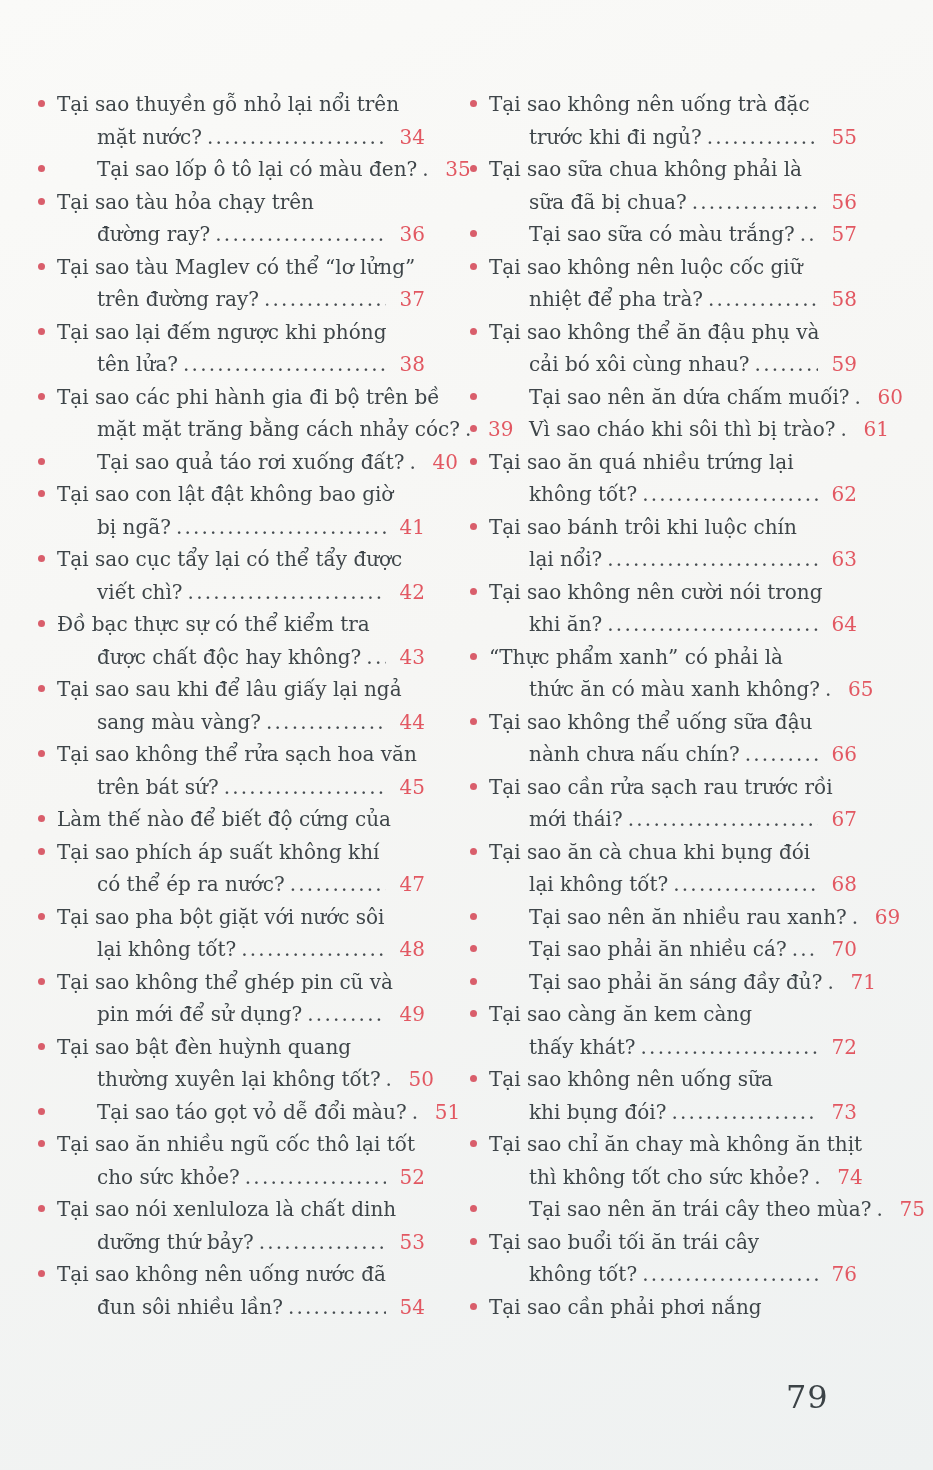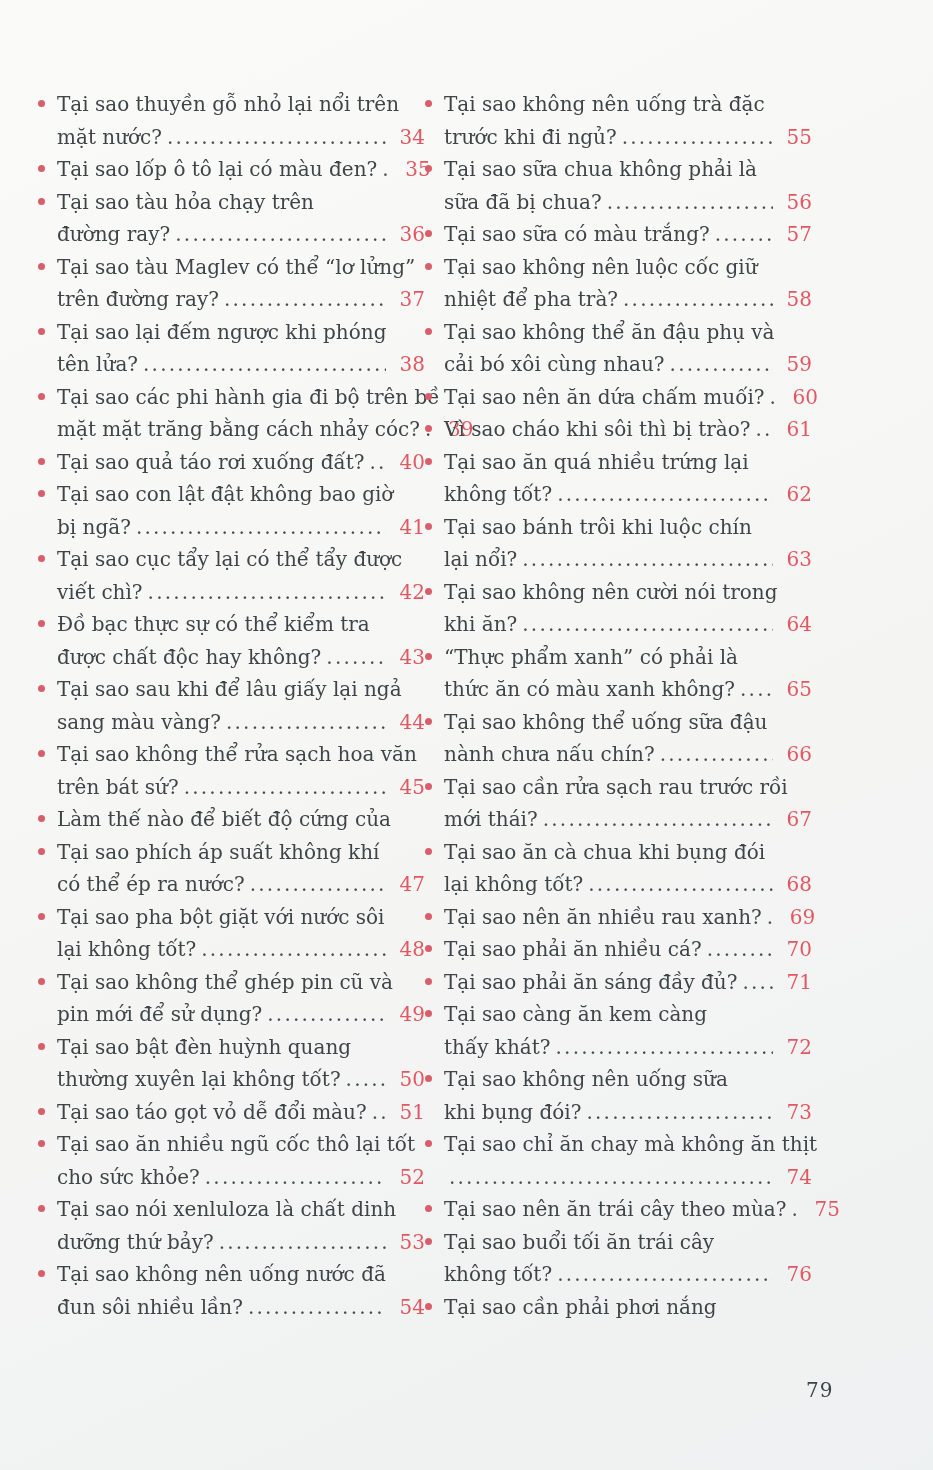"Tại sao thuyền gỗ nhỏ" .columns { gap: none -> 45px }
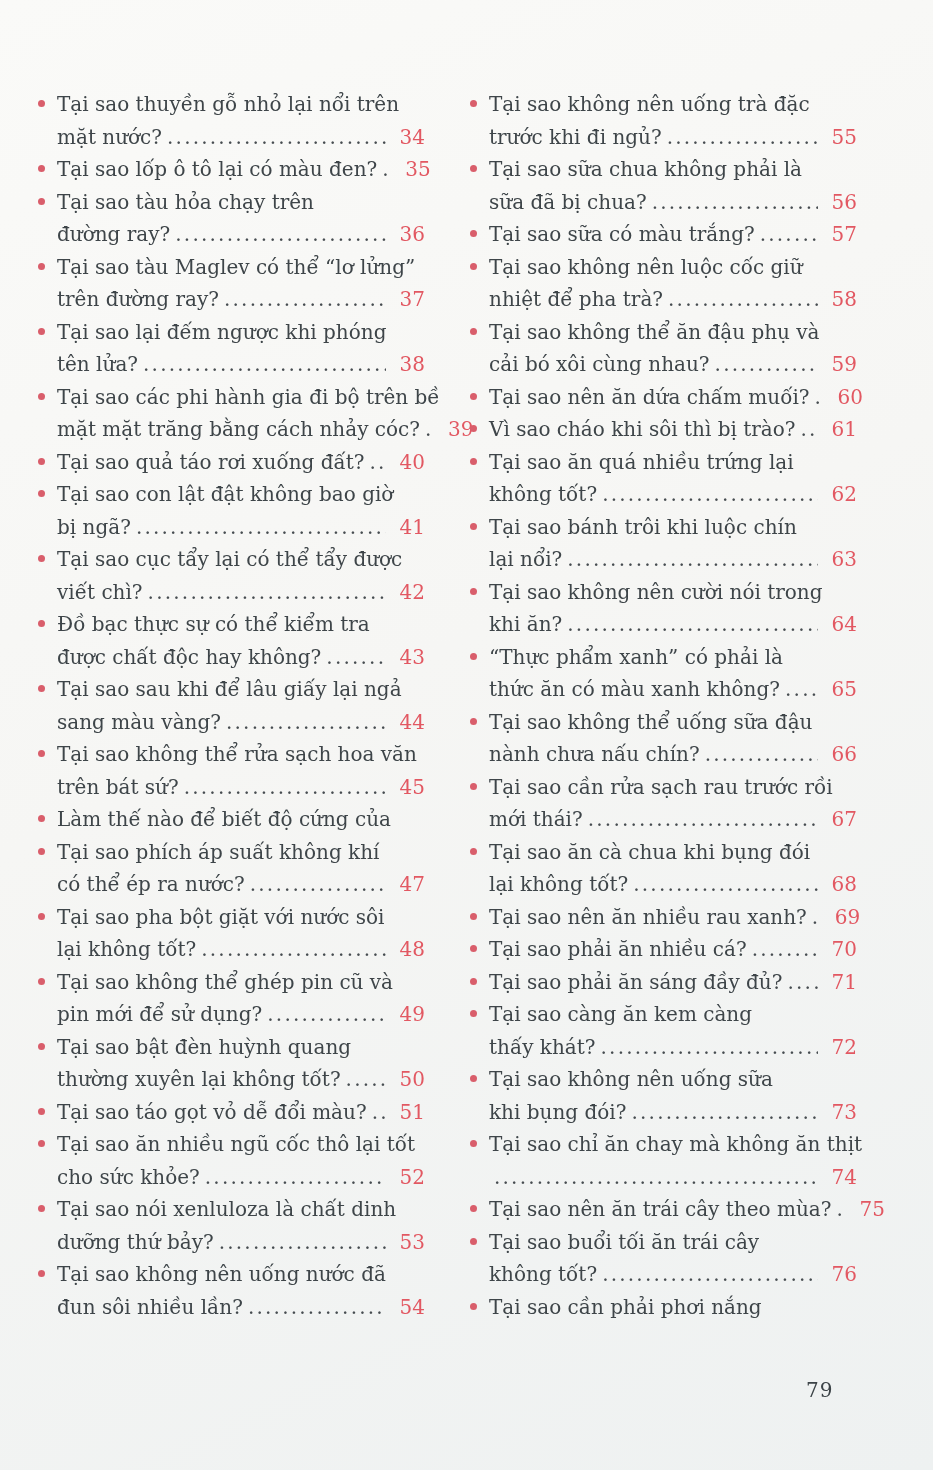"mặt nước?" .line-text { margin-left: none -> 40px }
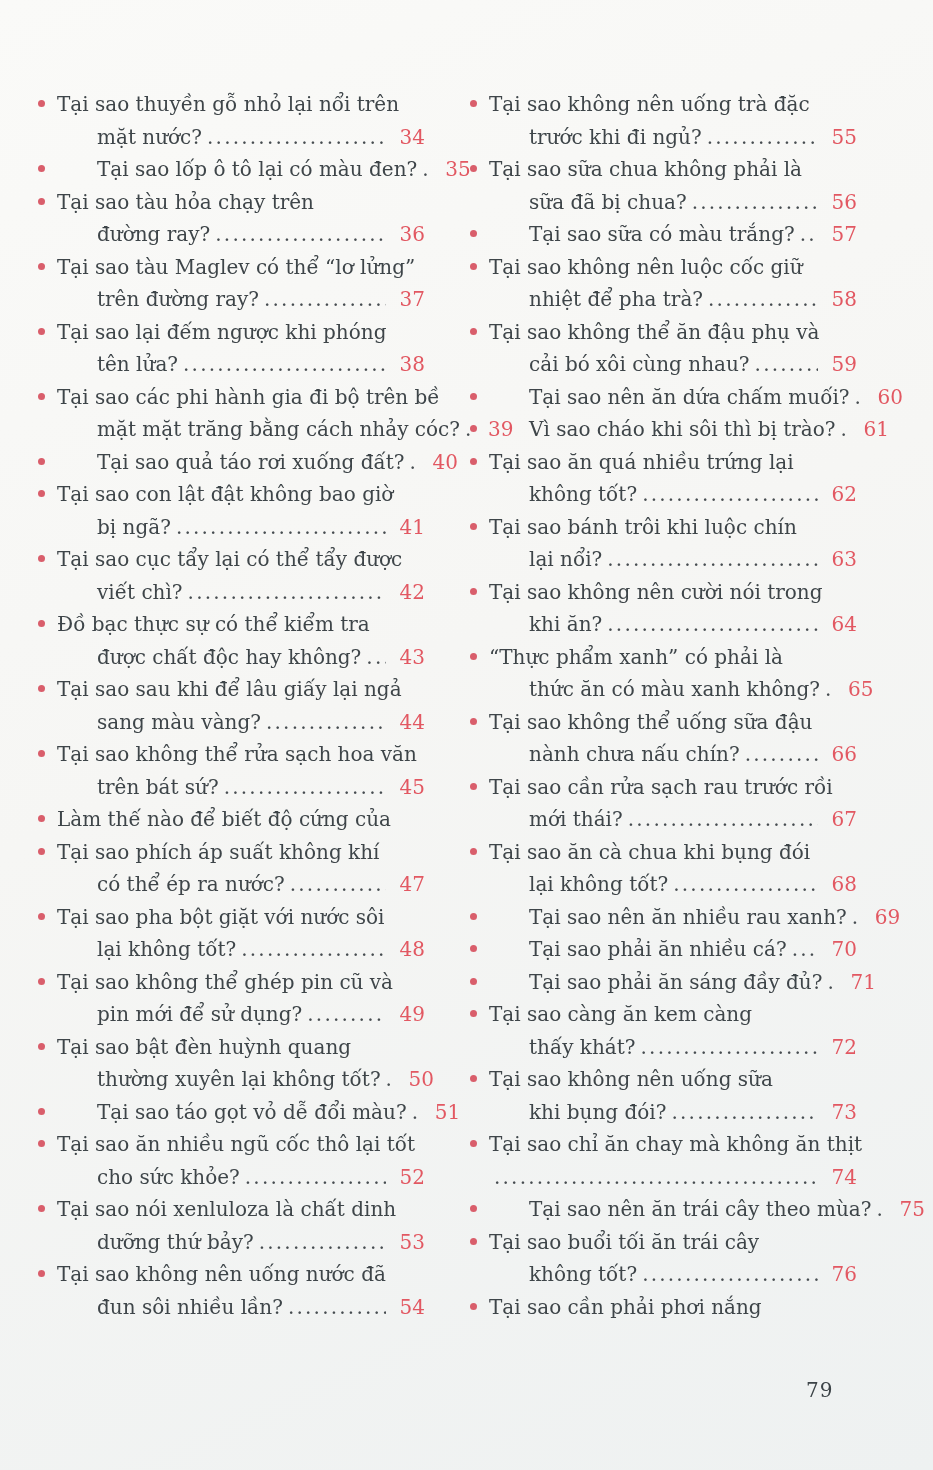"thì không tốt cho sức" span.line-text { html: none -> <span>thì không tốt cho sức khỏe?</span> }
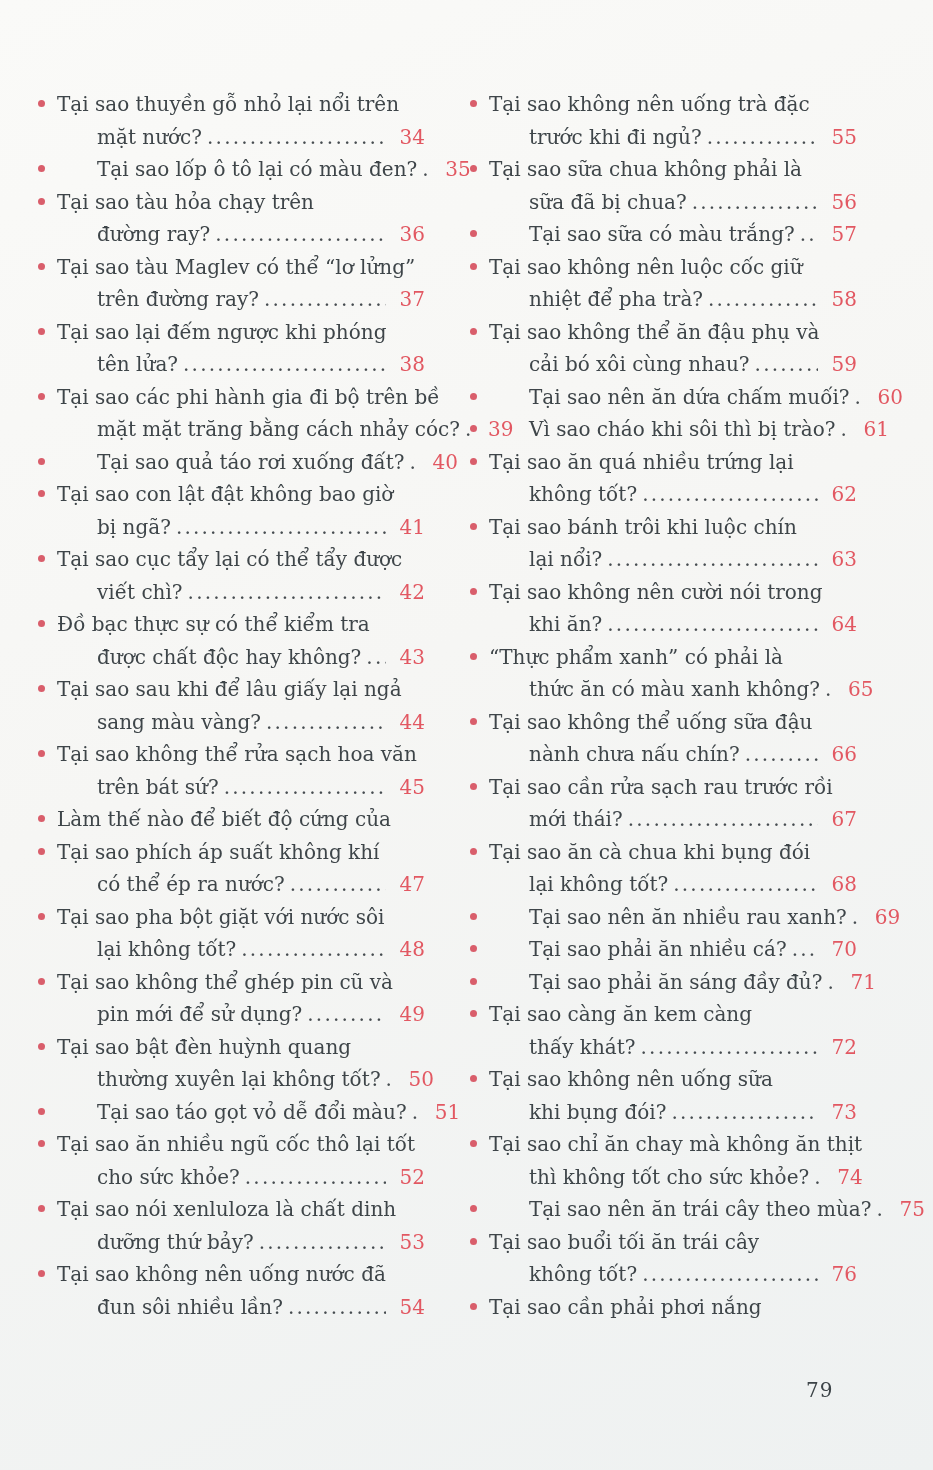"79" .folio { font-size: 20px -> 32px; left: 806px -> 786px }
